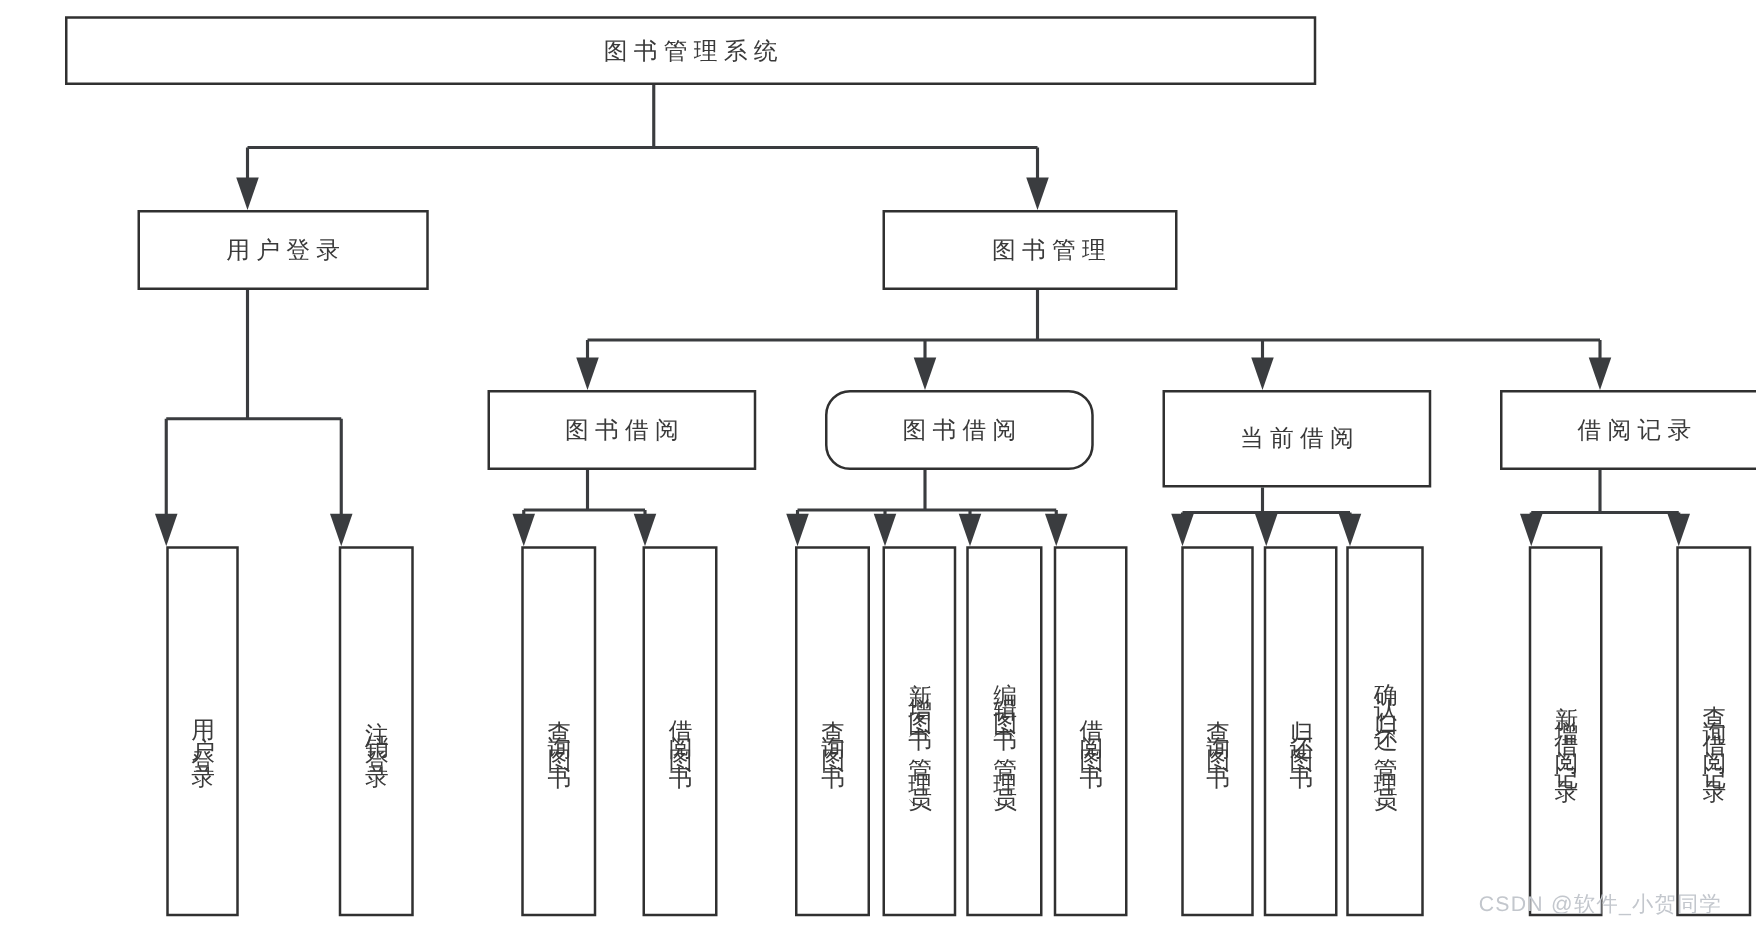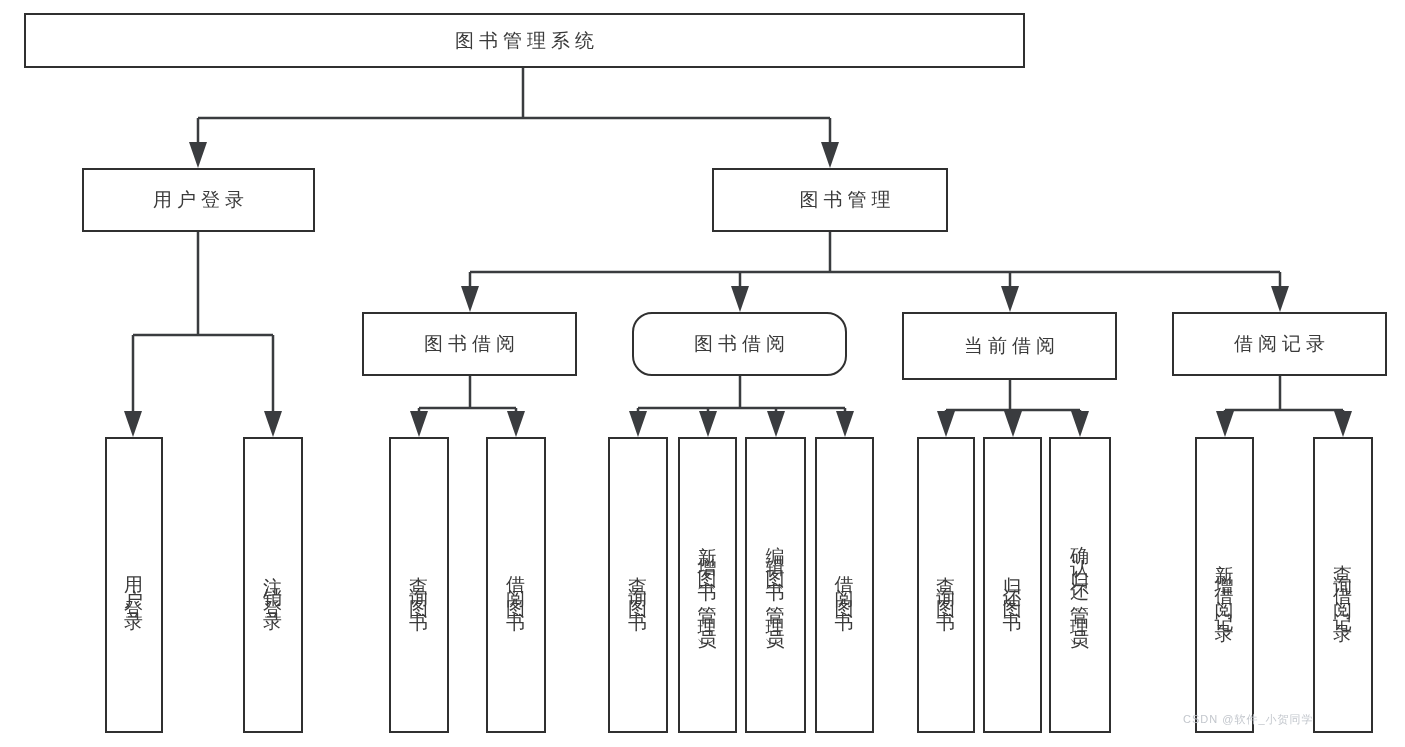"图书管理系统" .box { margin-left: none -> 28px }
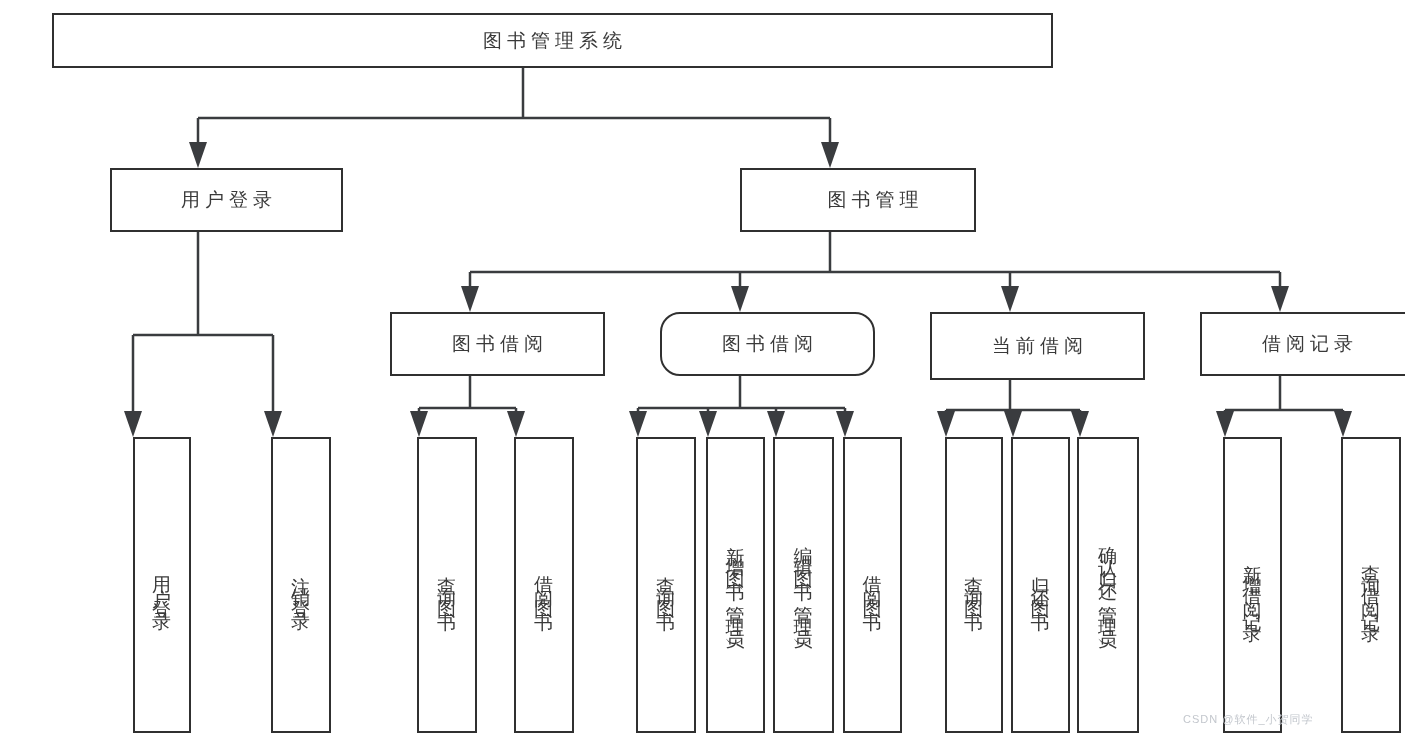"图书管理" div.box { left: 712px -> 678px }
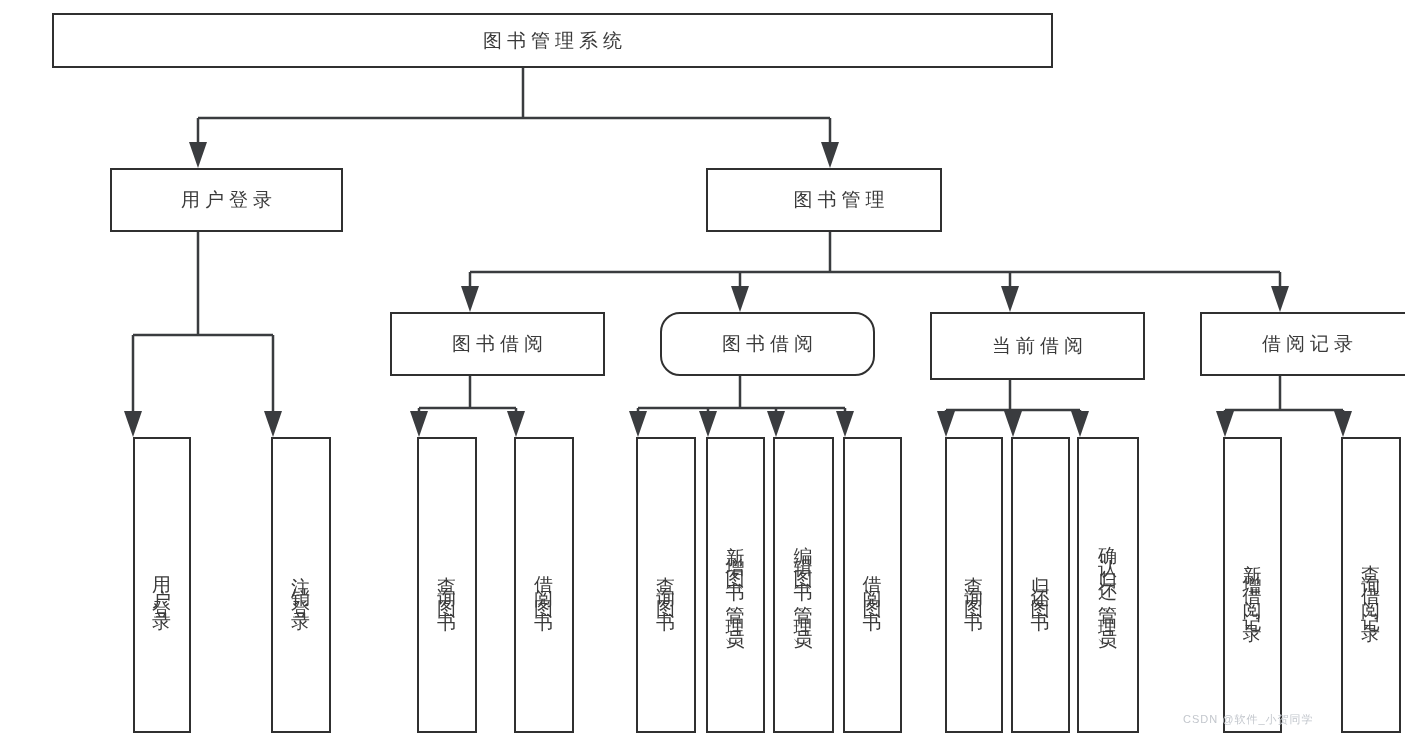"当前借阅" div.box { height: 68px -> 78px }
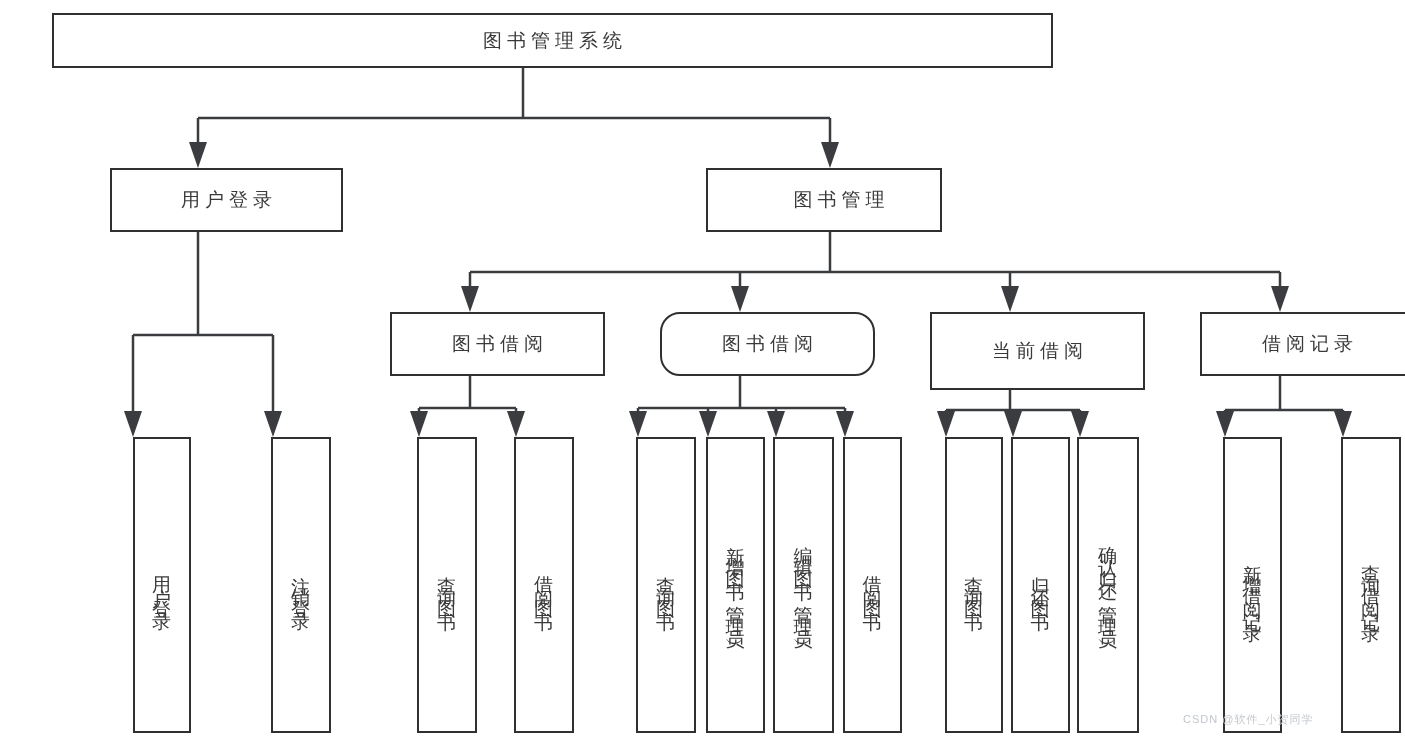"CSDN @软件_小贺同学" #watermark { font-size: 11px -> 17px }
